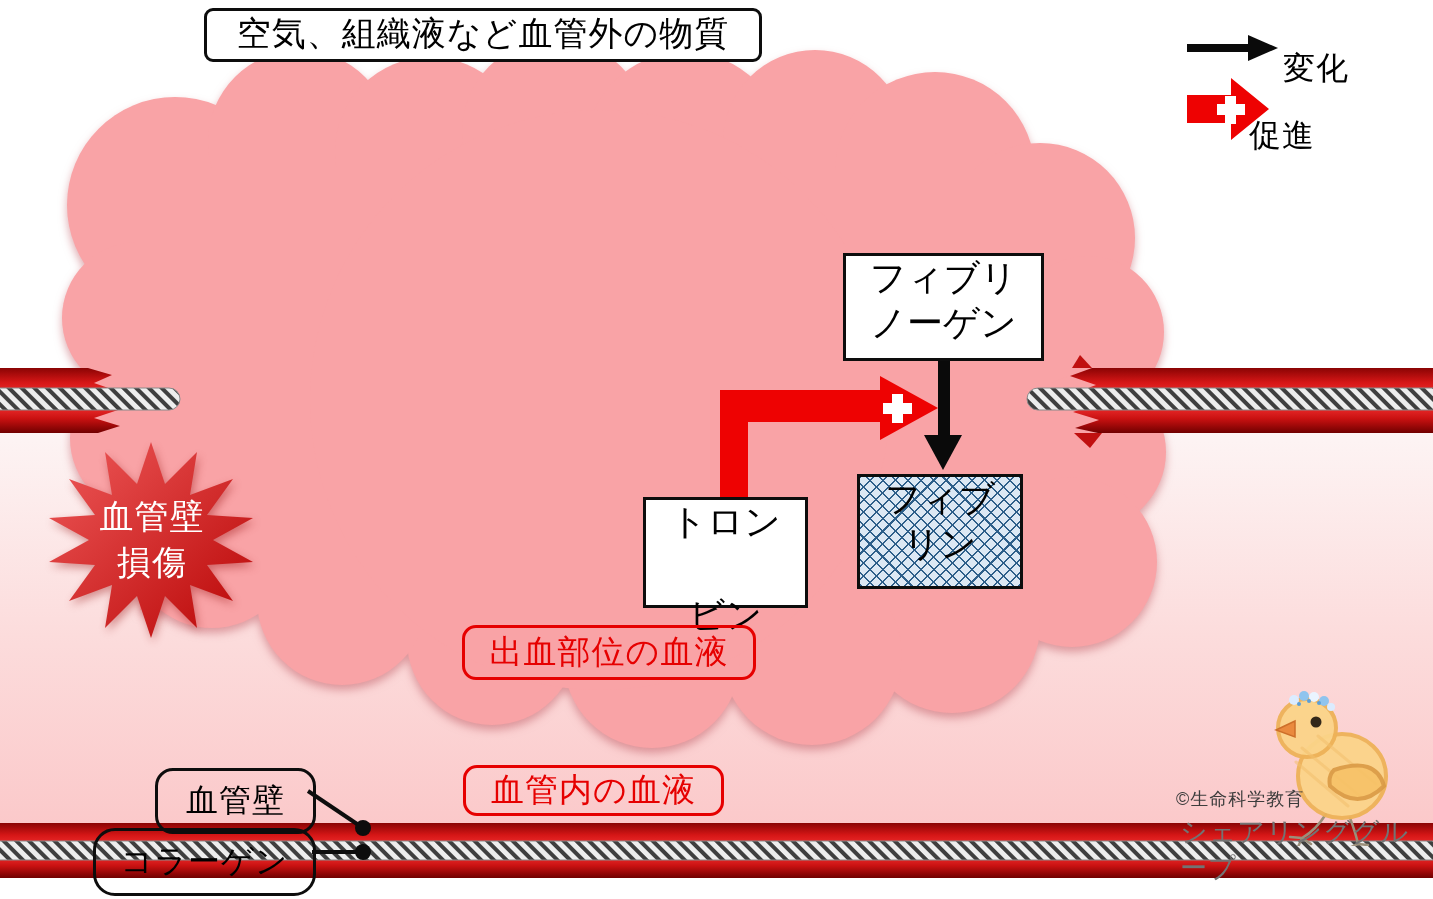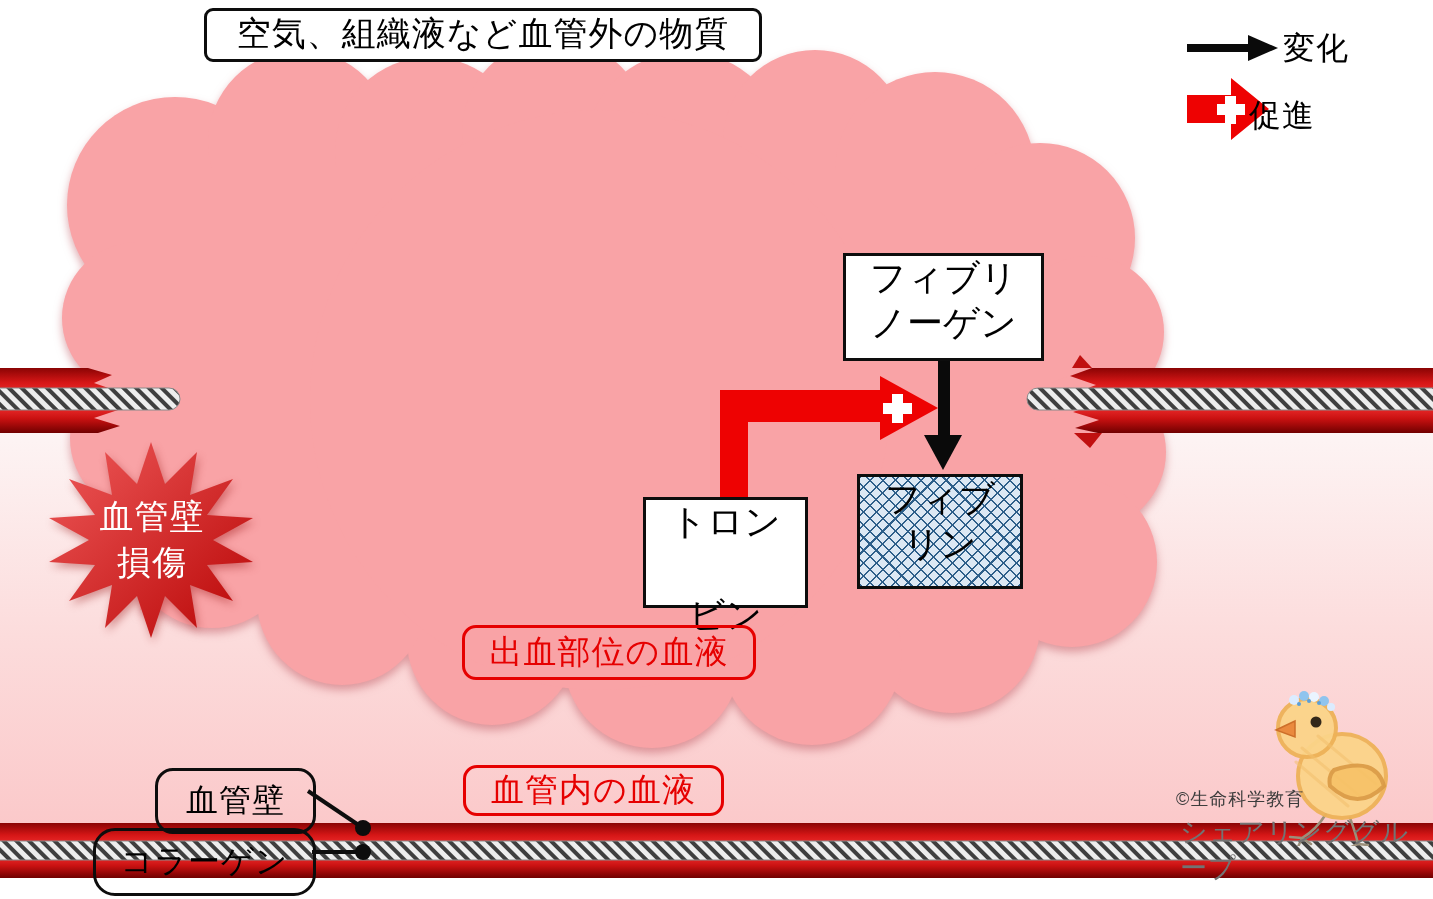"変化" .legend-label { margin-top: none -> 20px }
